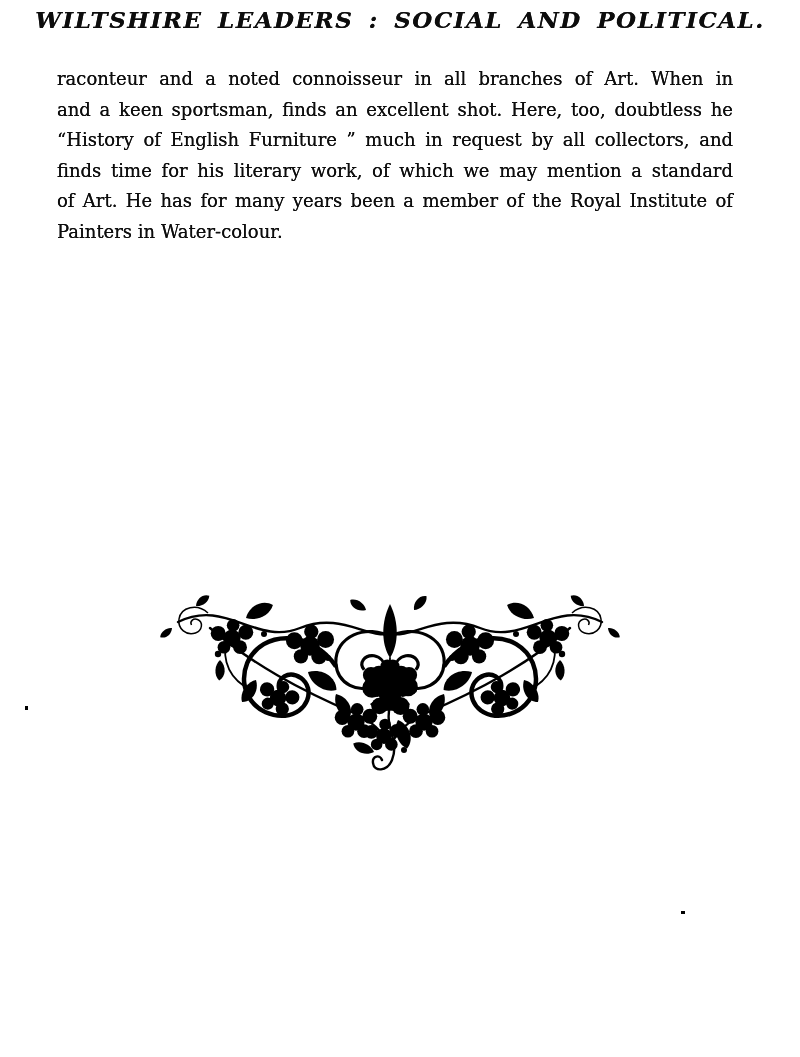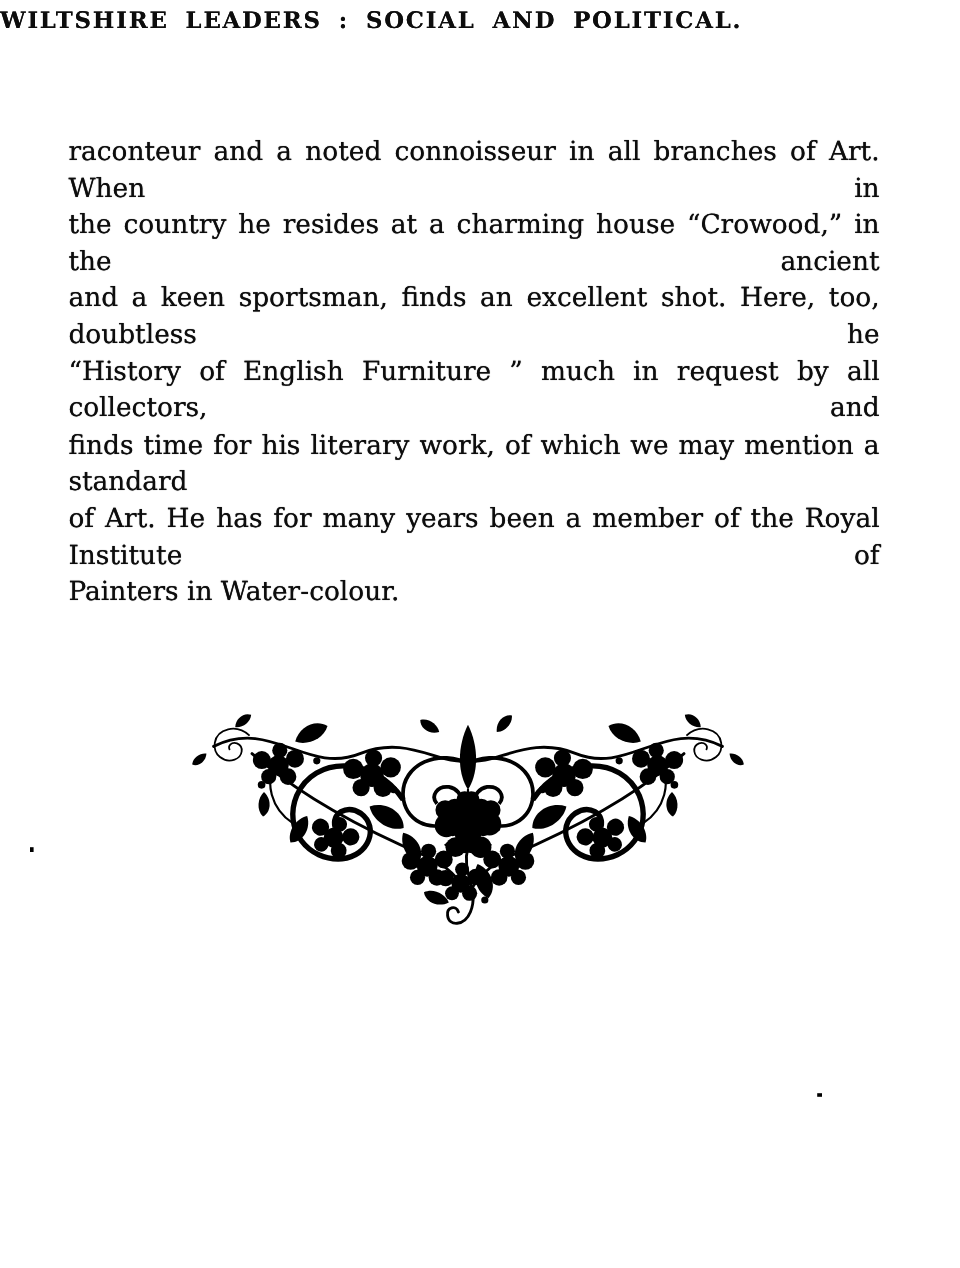"WILTSHIRE LEADERS : SOCIAL AND" .running-head { font-size: 19px -> 23px; font-style: none -> italic; text-align: none -> center }
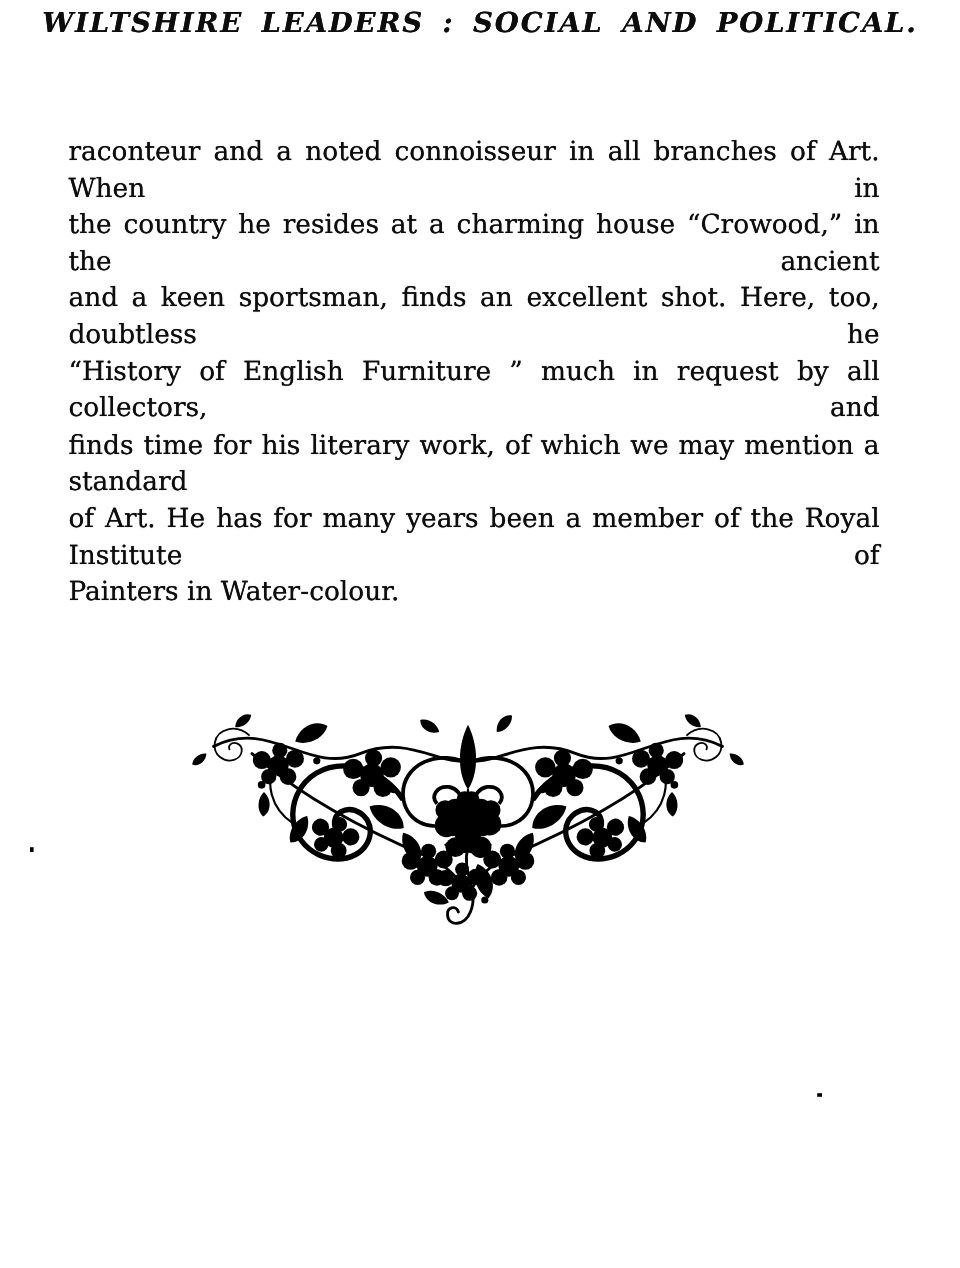"raconteur and a noted connoisseur" .body-text { font-size: 22px -> 18px; margin-top: 48px -> none }
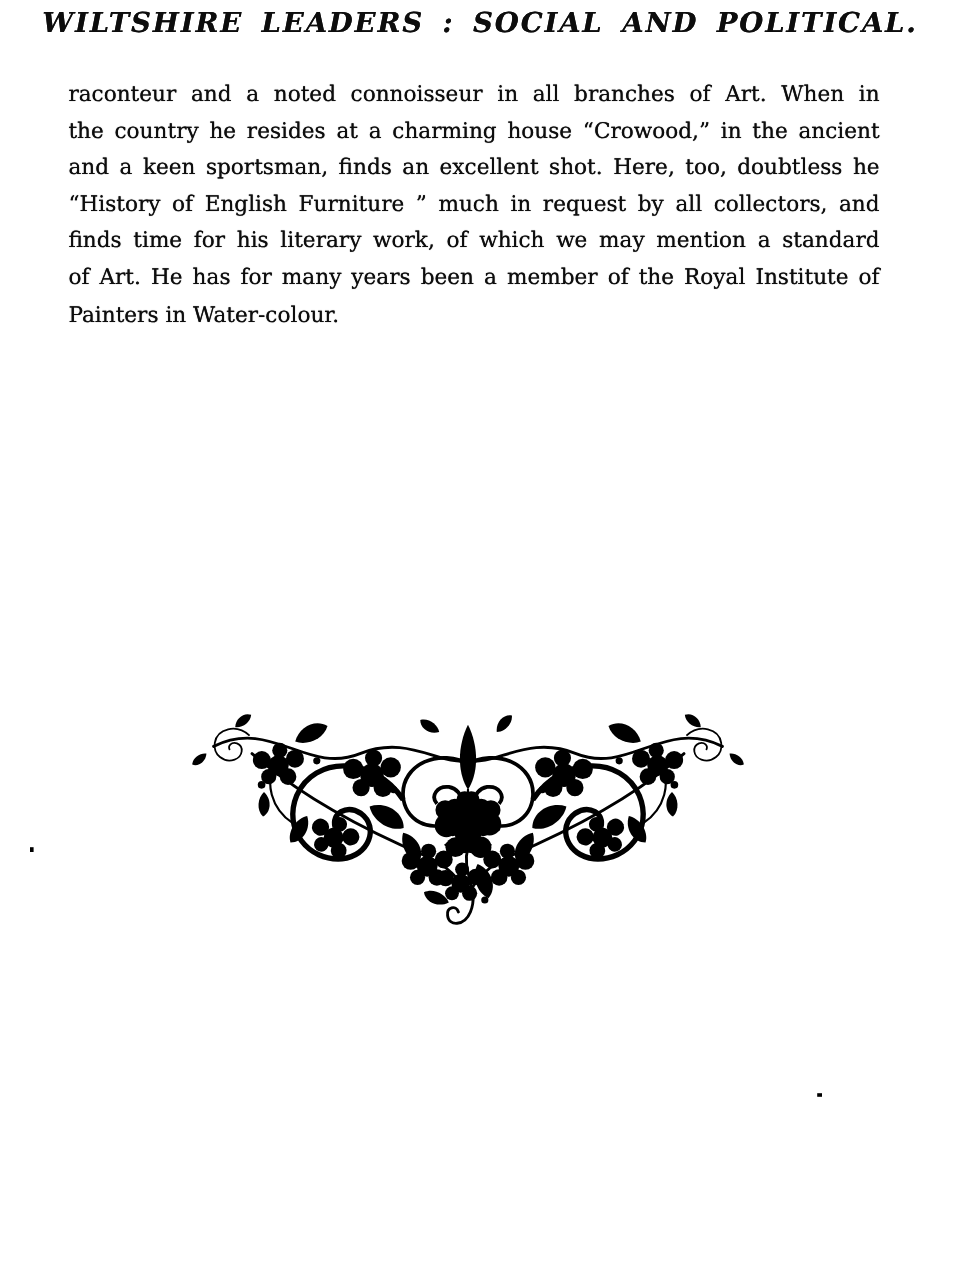"the country he resides at" div.line { html: <div>the country he resides at a charming house “Crowood,” in the ancient</div> -> none }
